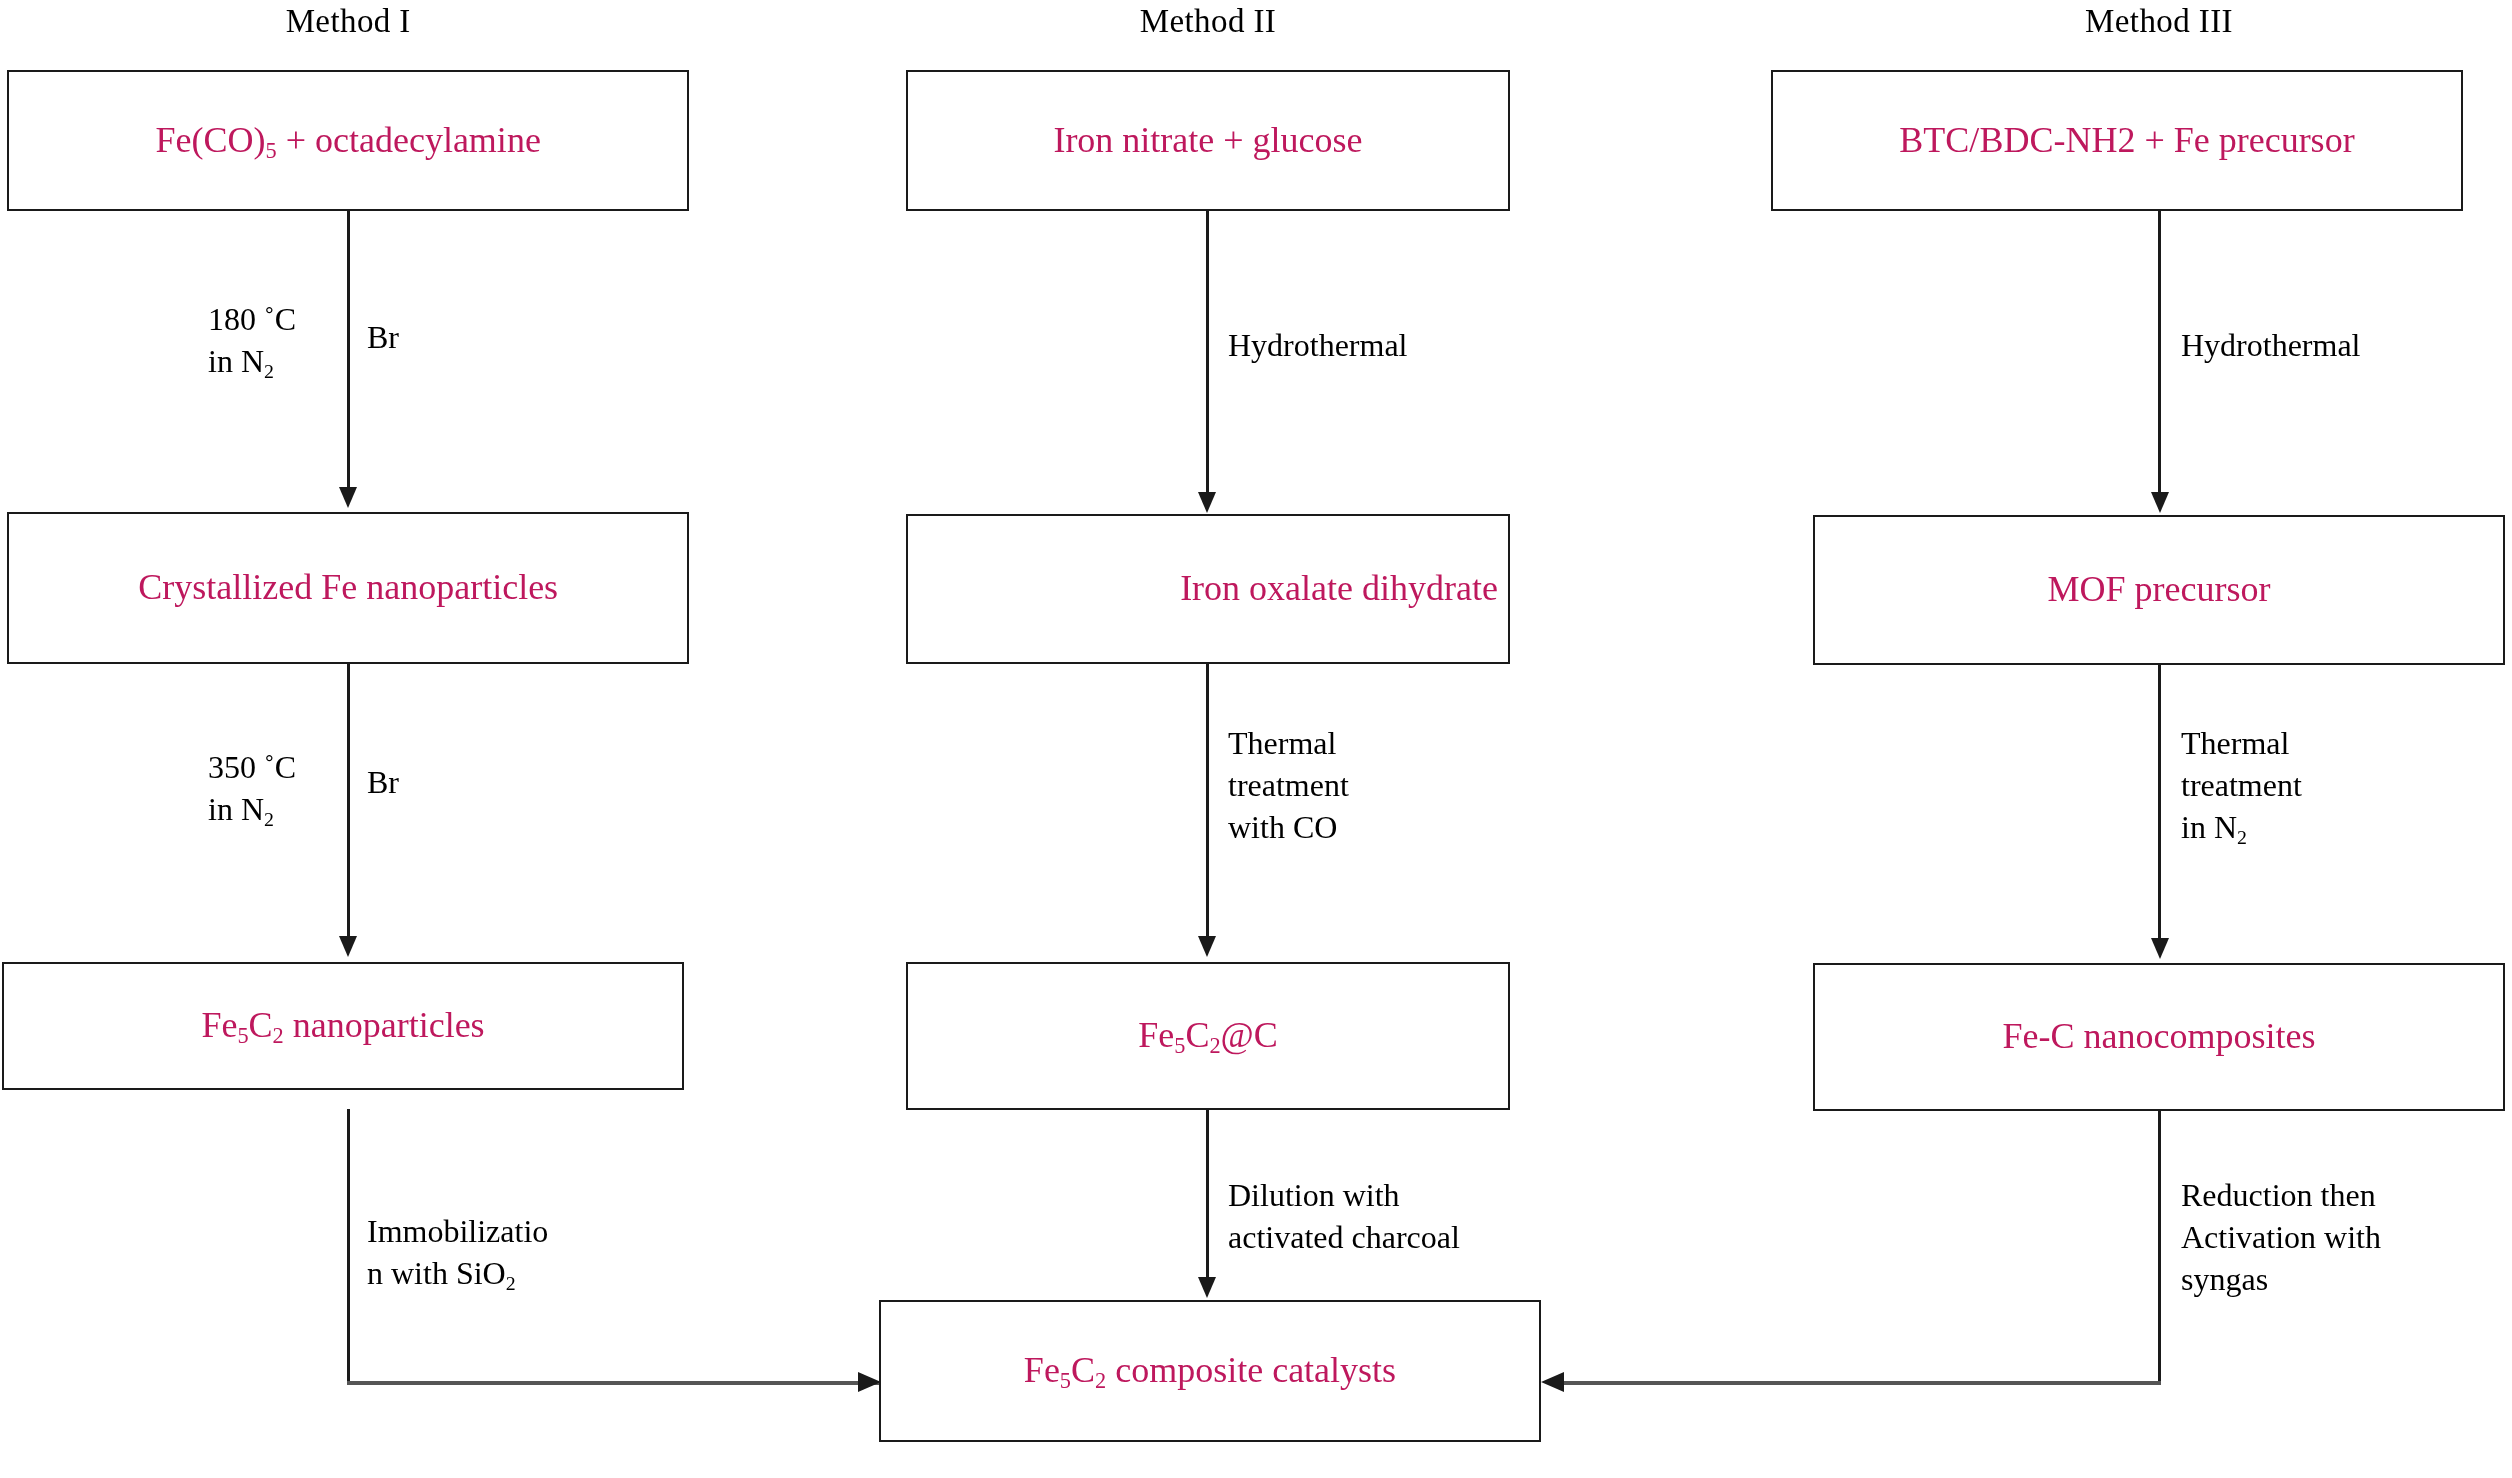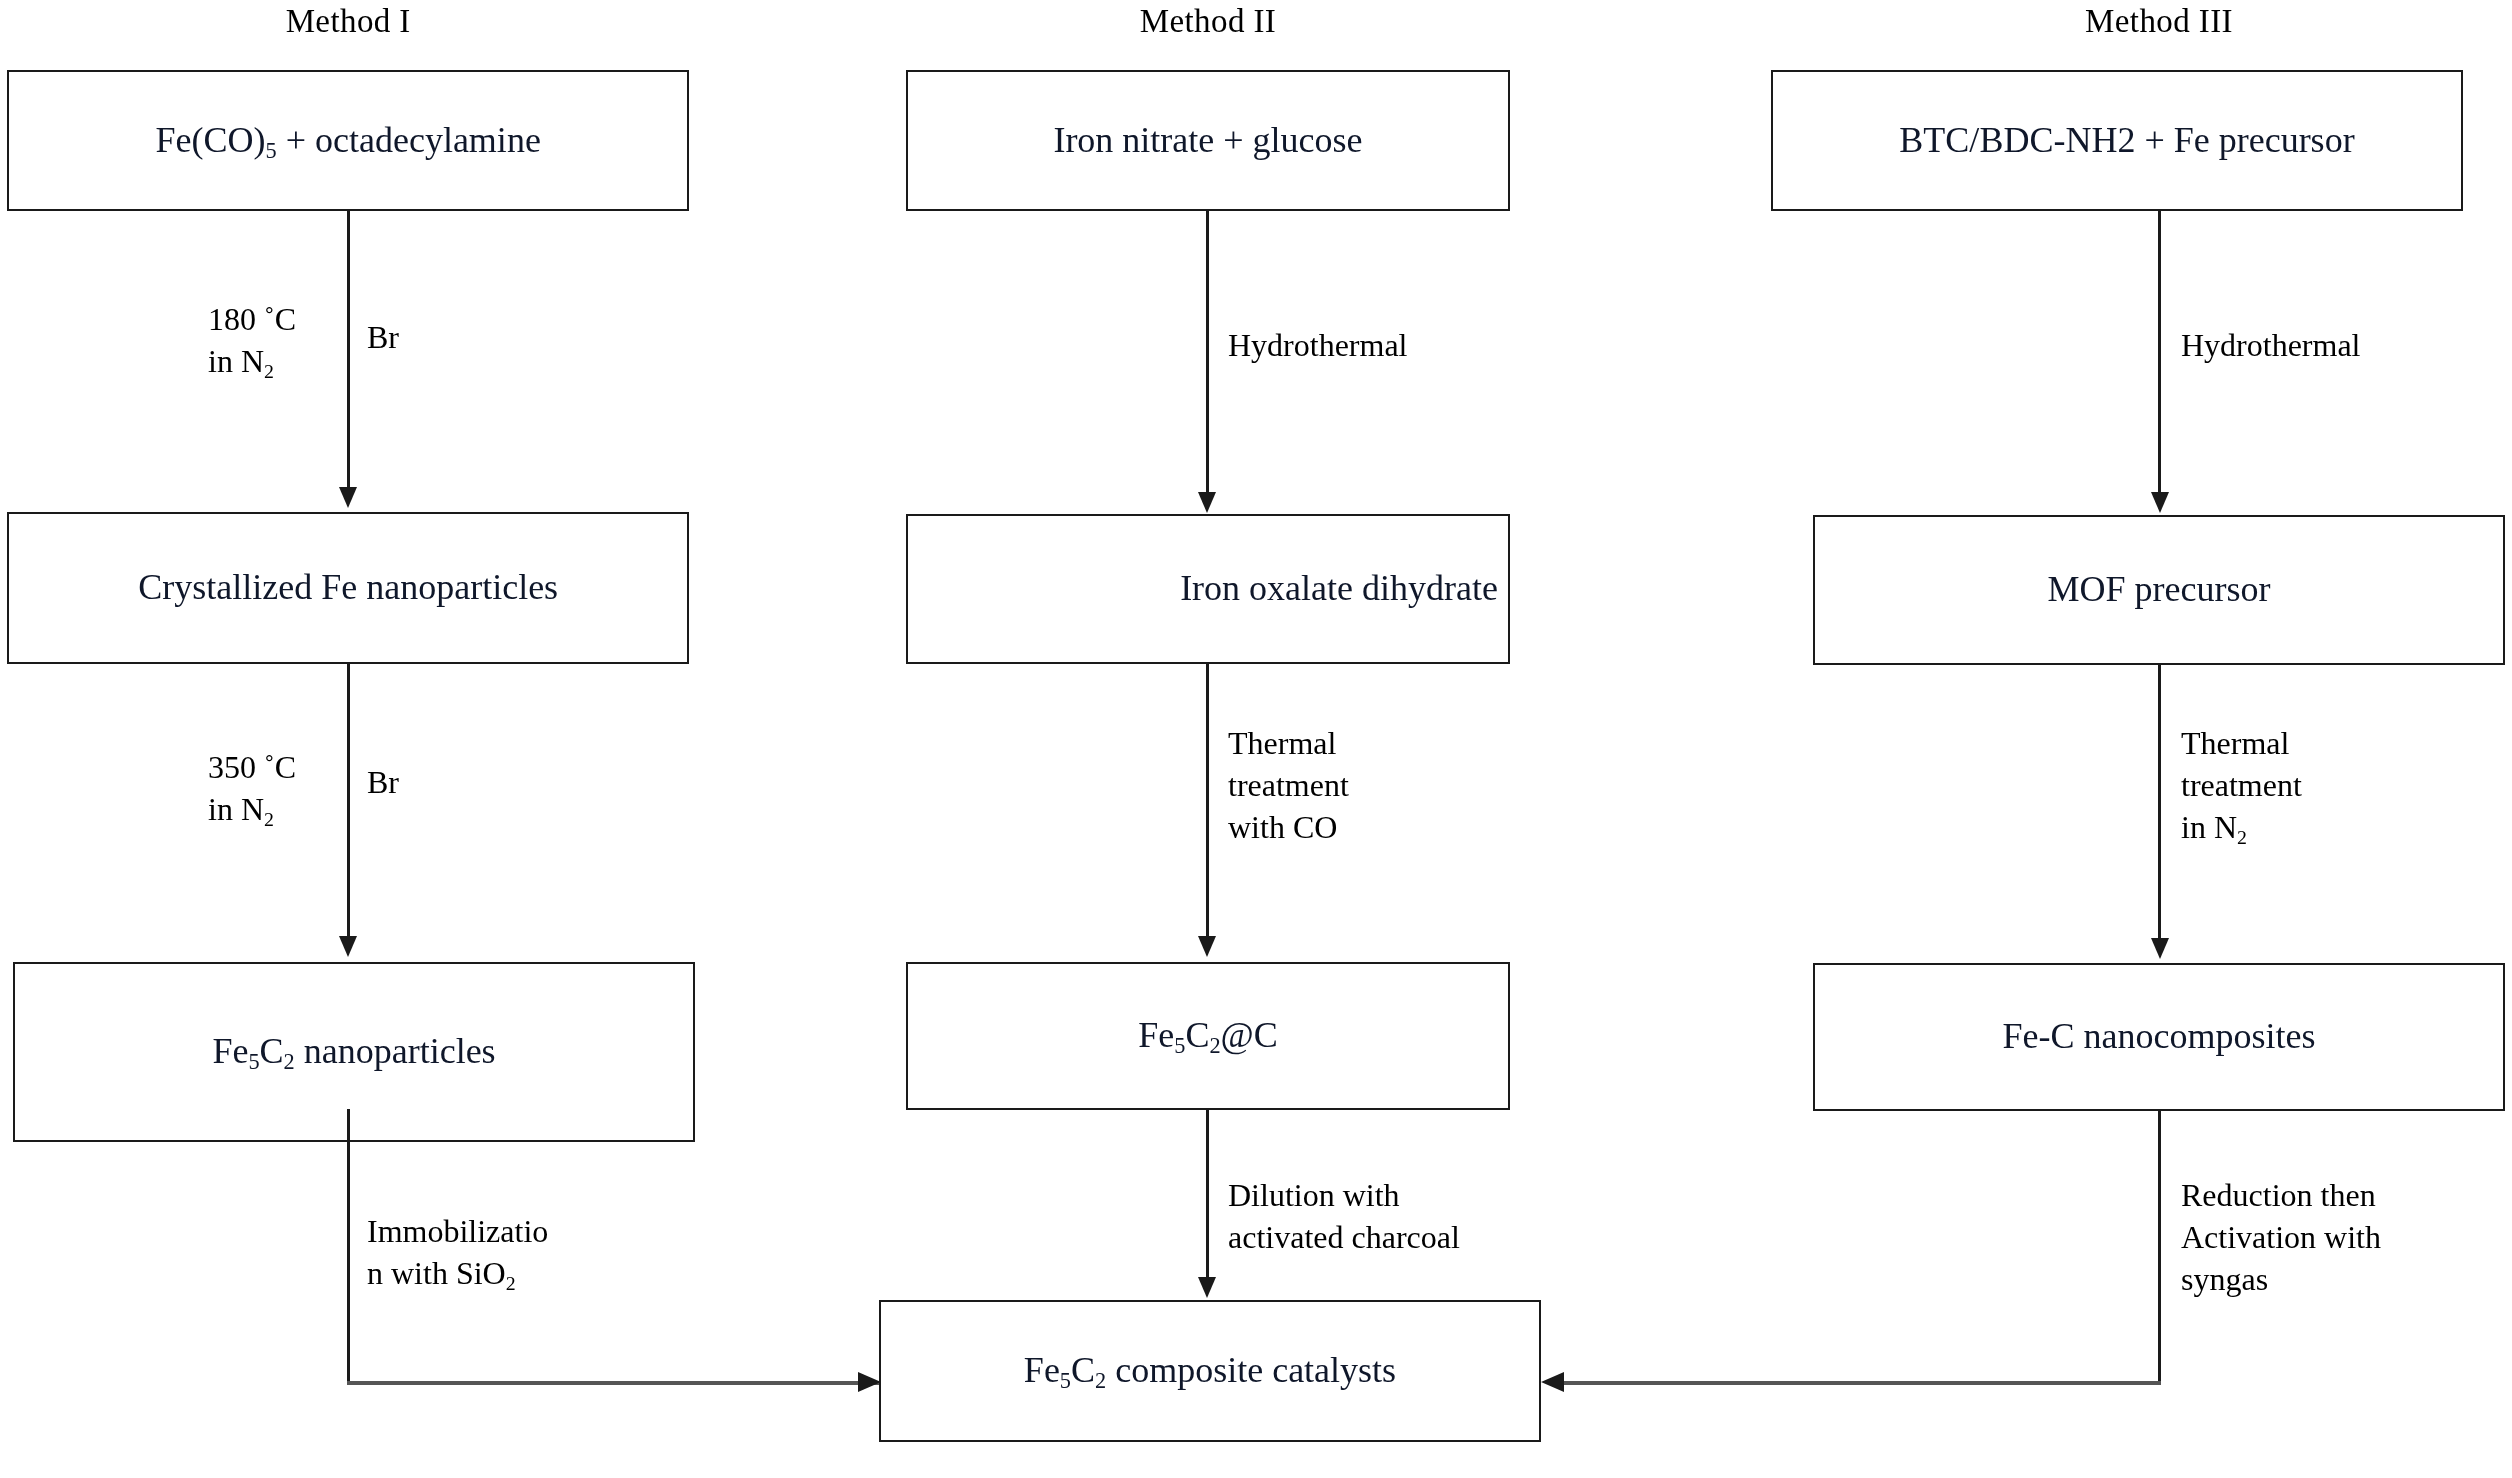"Fe(CO)5 + octadecylamine" .node { color: #0f172a -> #be185d }
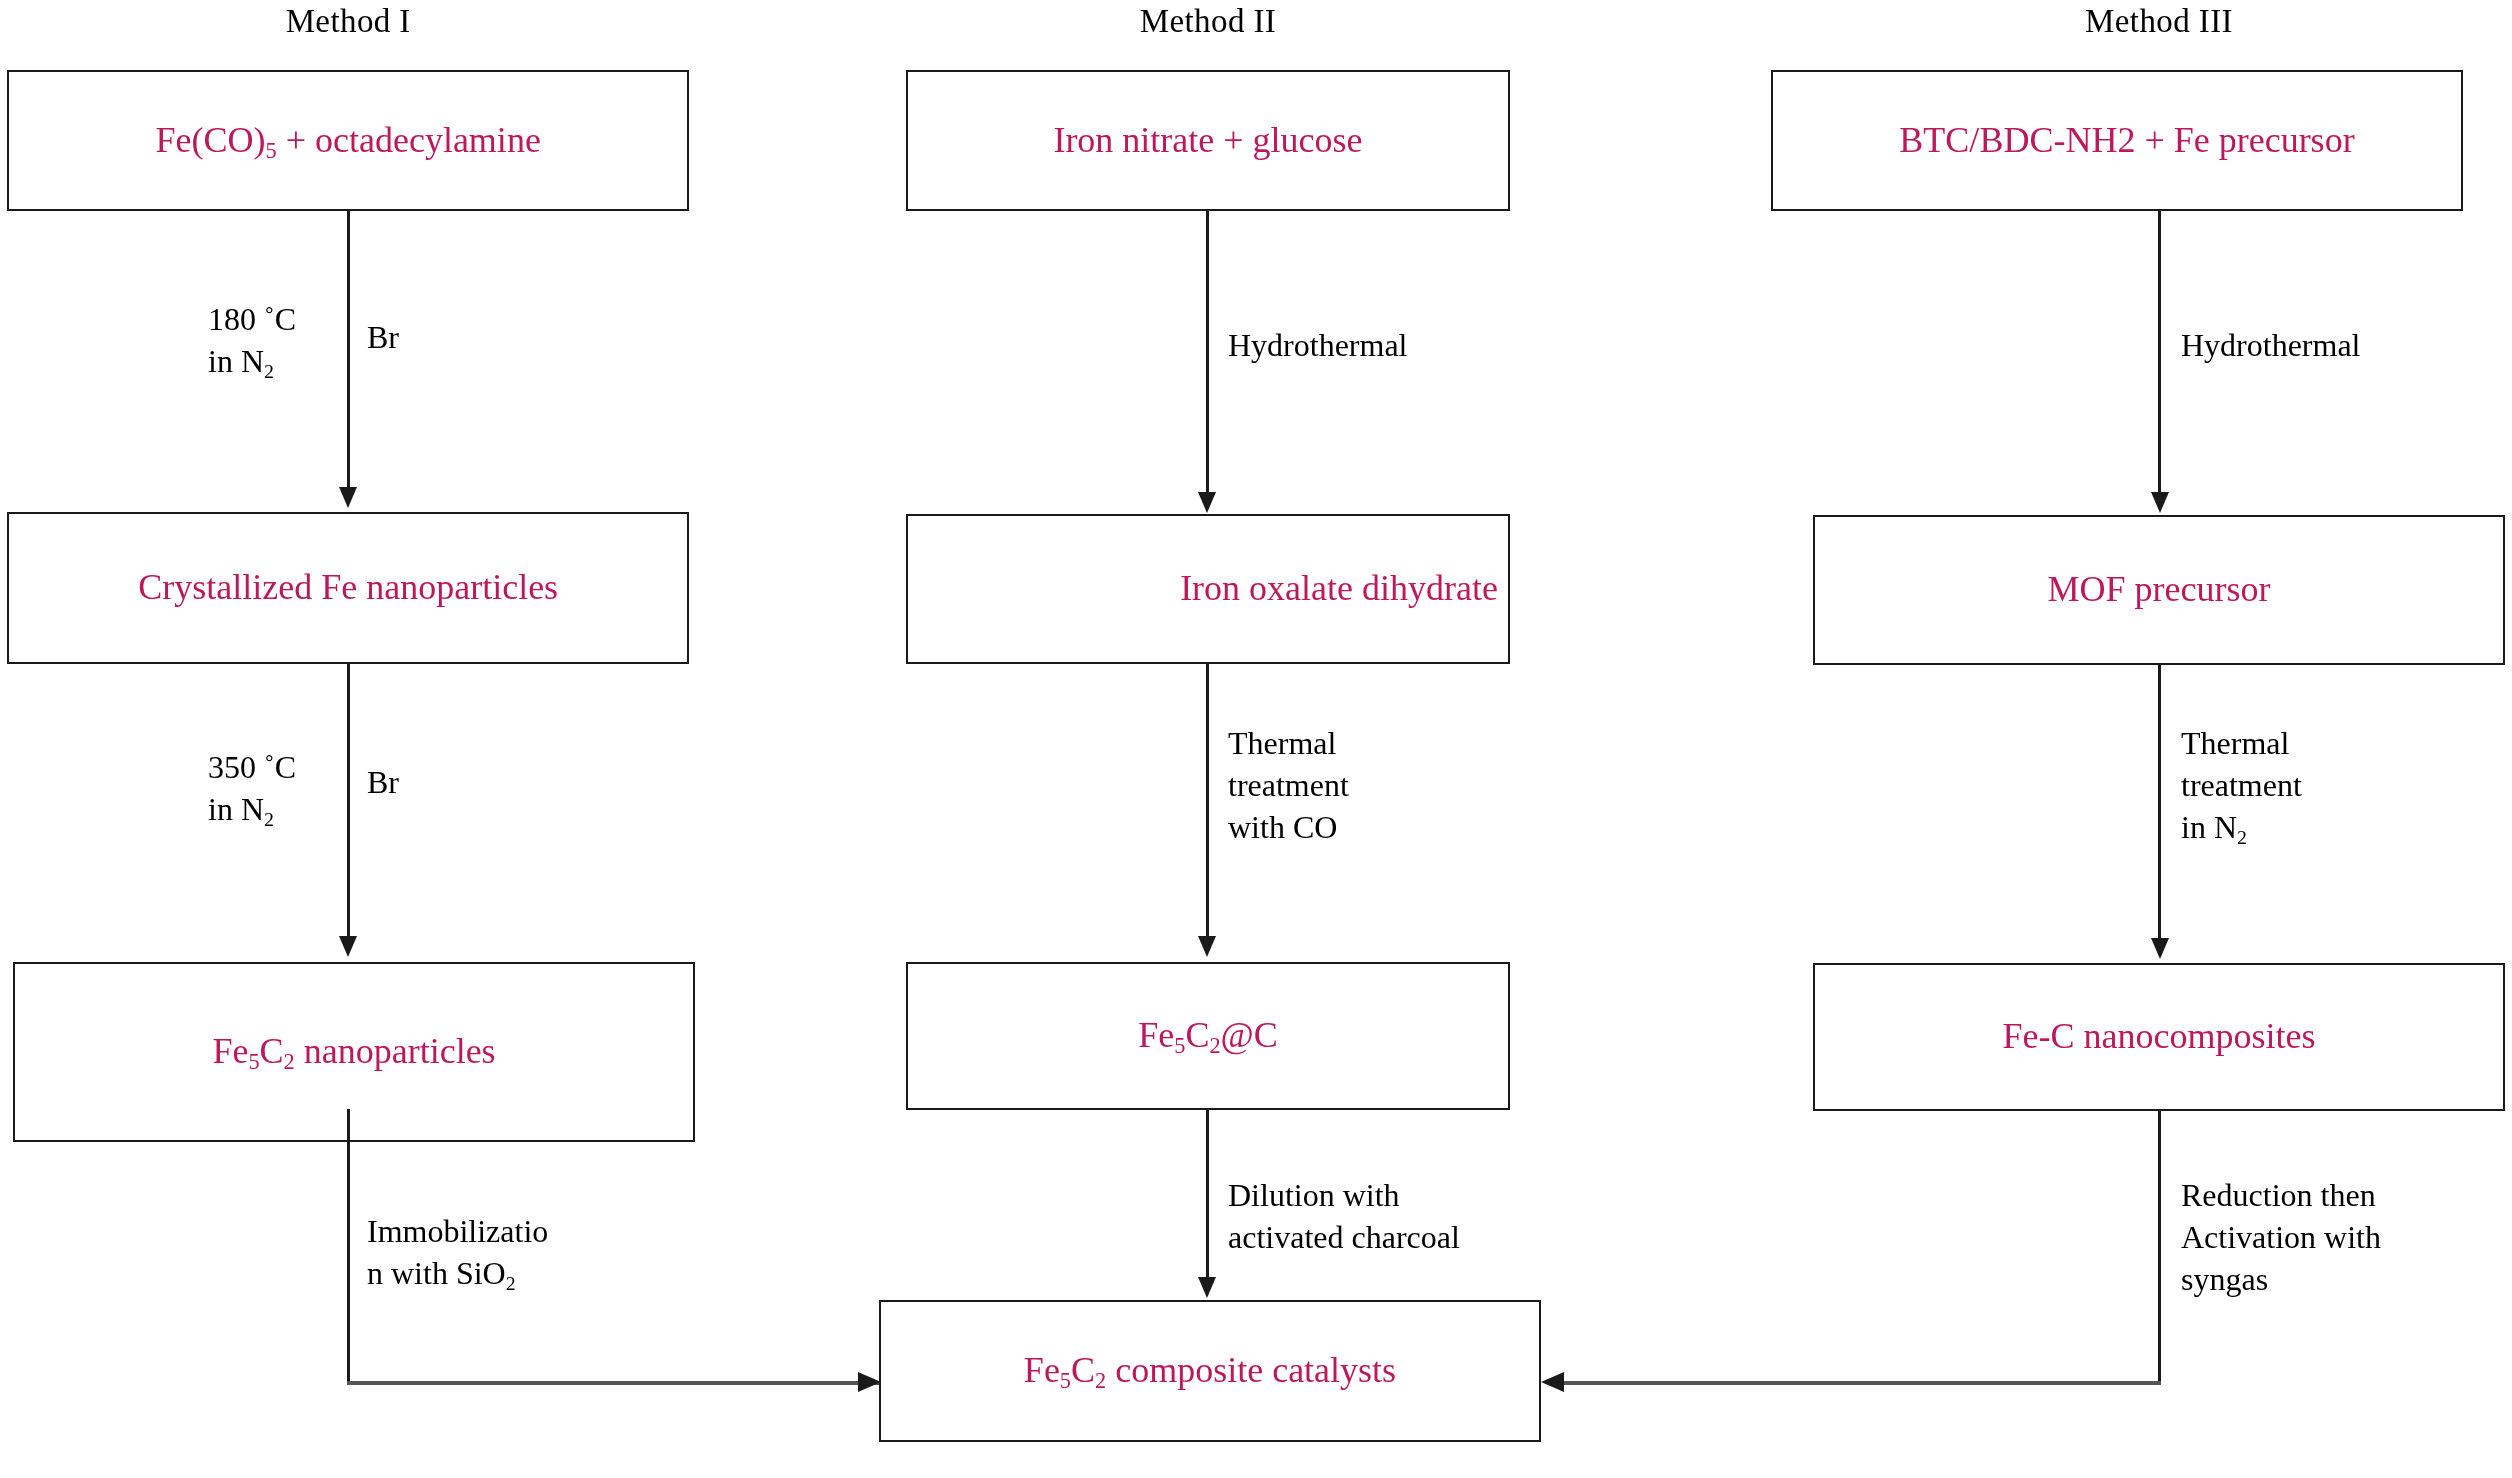"Fe5C2 nanoparticles" div.node { height: 180px -> 128px; left: 13px -> 2px }
